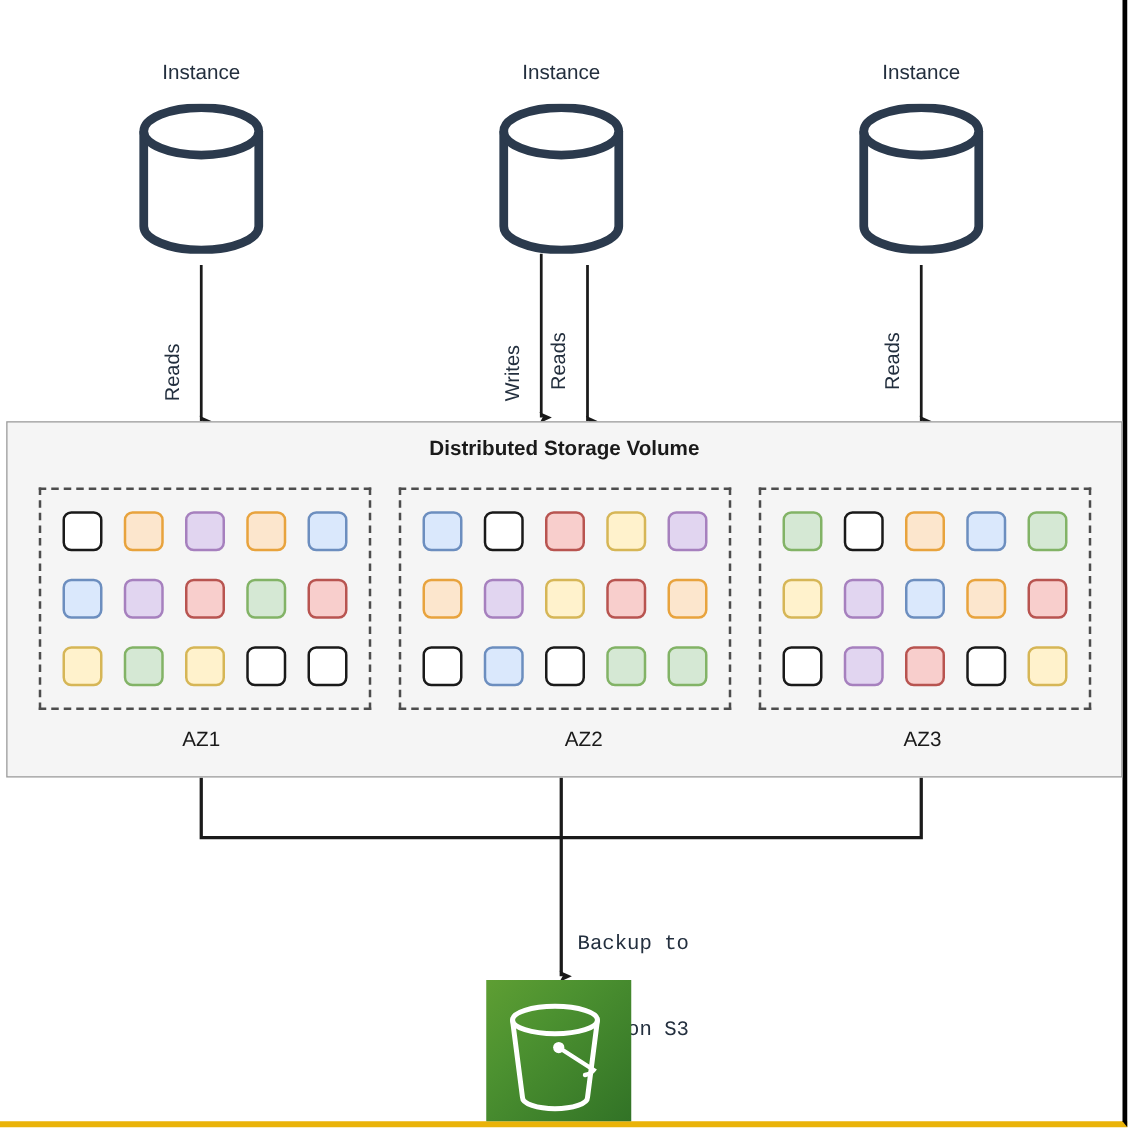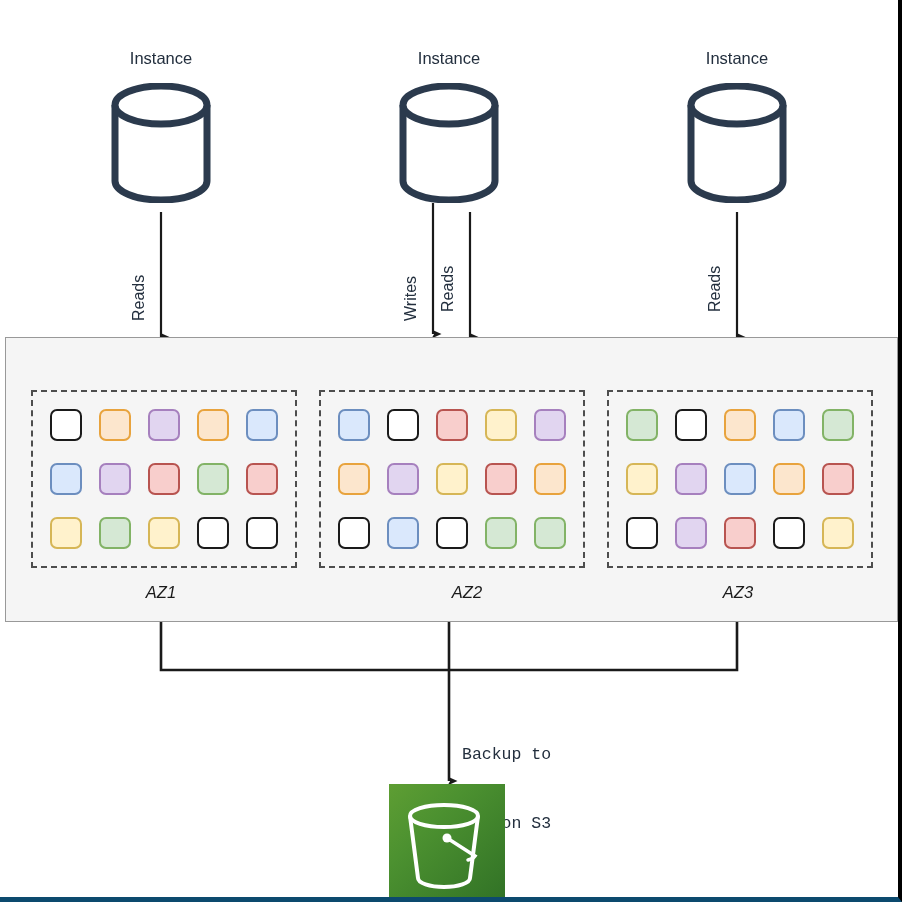"Instance" #canvas { border-bottom: 5px solid #0c4a6e -> 5px solid #eab308 }
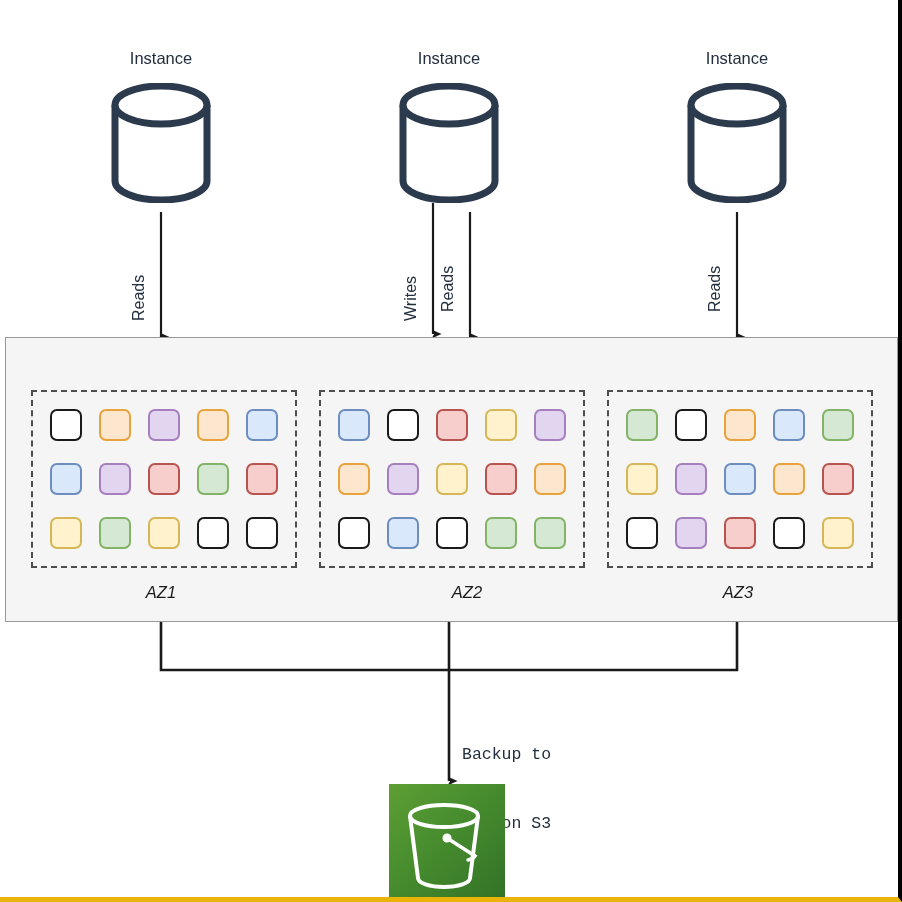"Distributed Storage Volume" div { html: none -> <div>Distributed Storage Volume</div> }
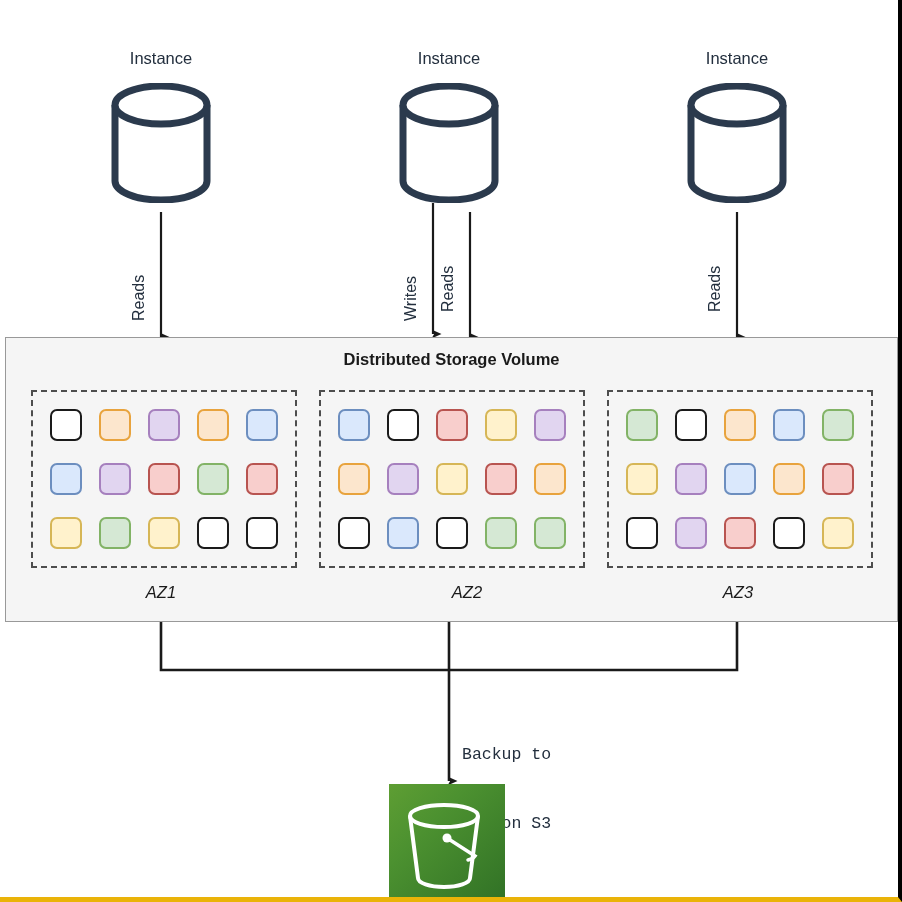"AZ1" .az-label { font-style: italic -> none }
